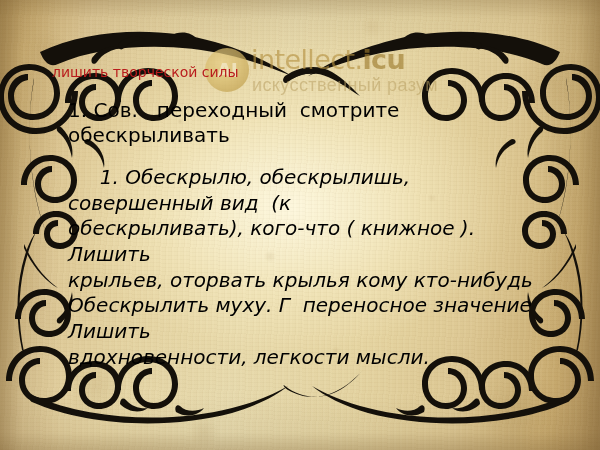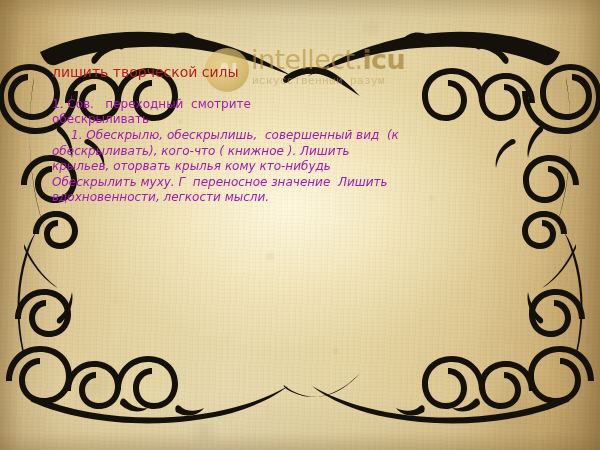"искусственный разум" .wm-sub { font-family: Liberation Mono, monospace -> Liberation Sans, sans-serif; font-size: 11px -> 18px }
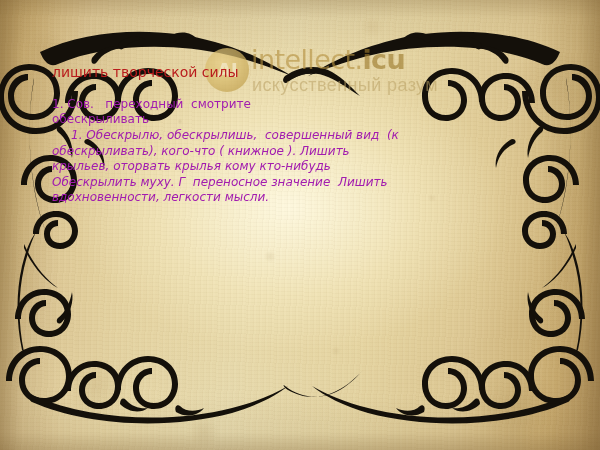"1. Сов. переходный смотрите" .body-para { color: #a21caf -> #000000; font-size: 12px -> 20px; margin: 0 -> 16px }
